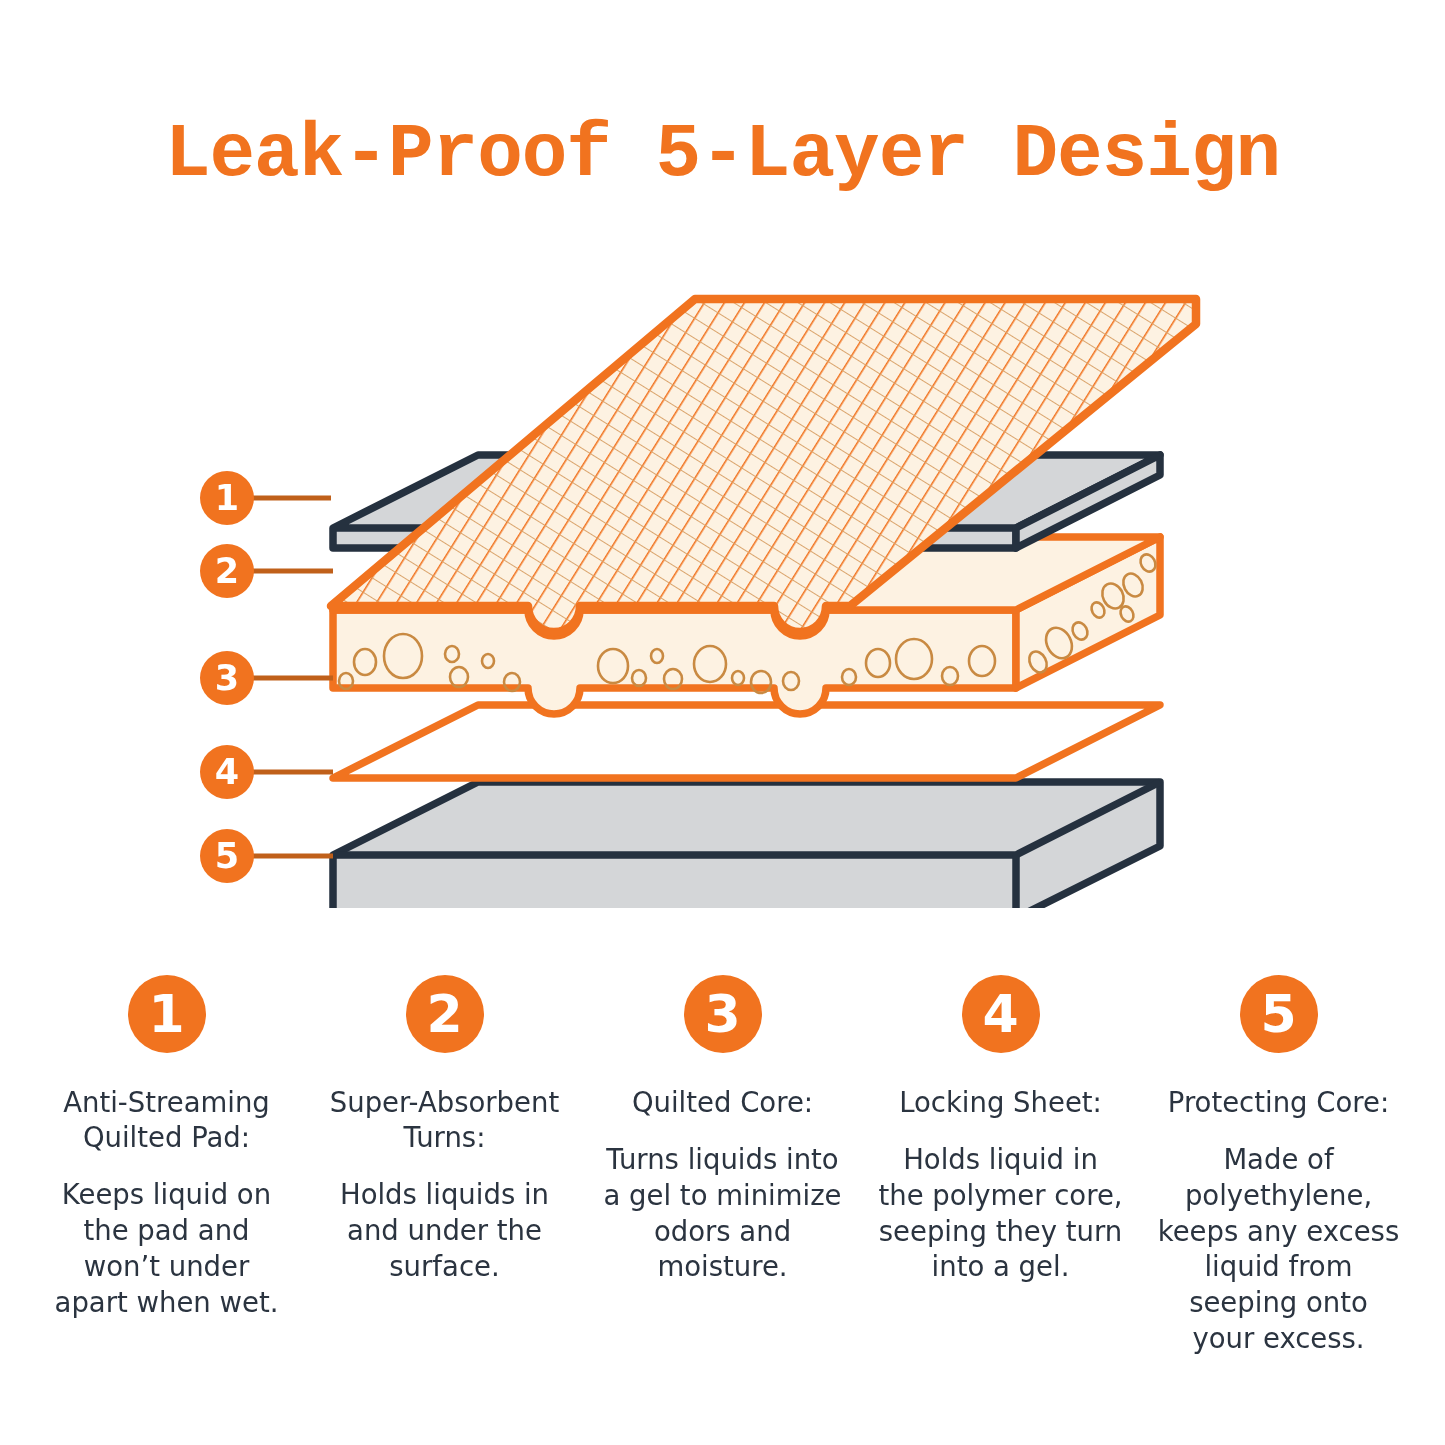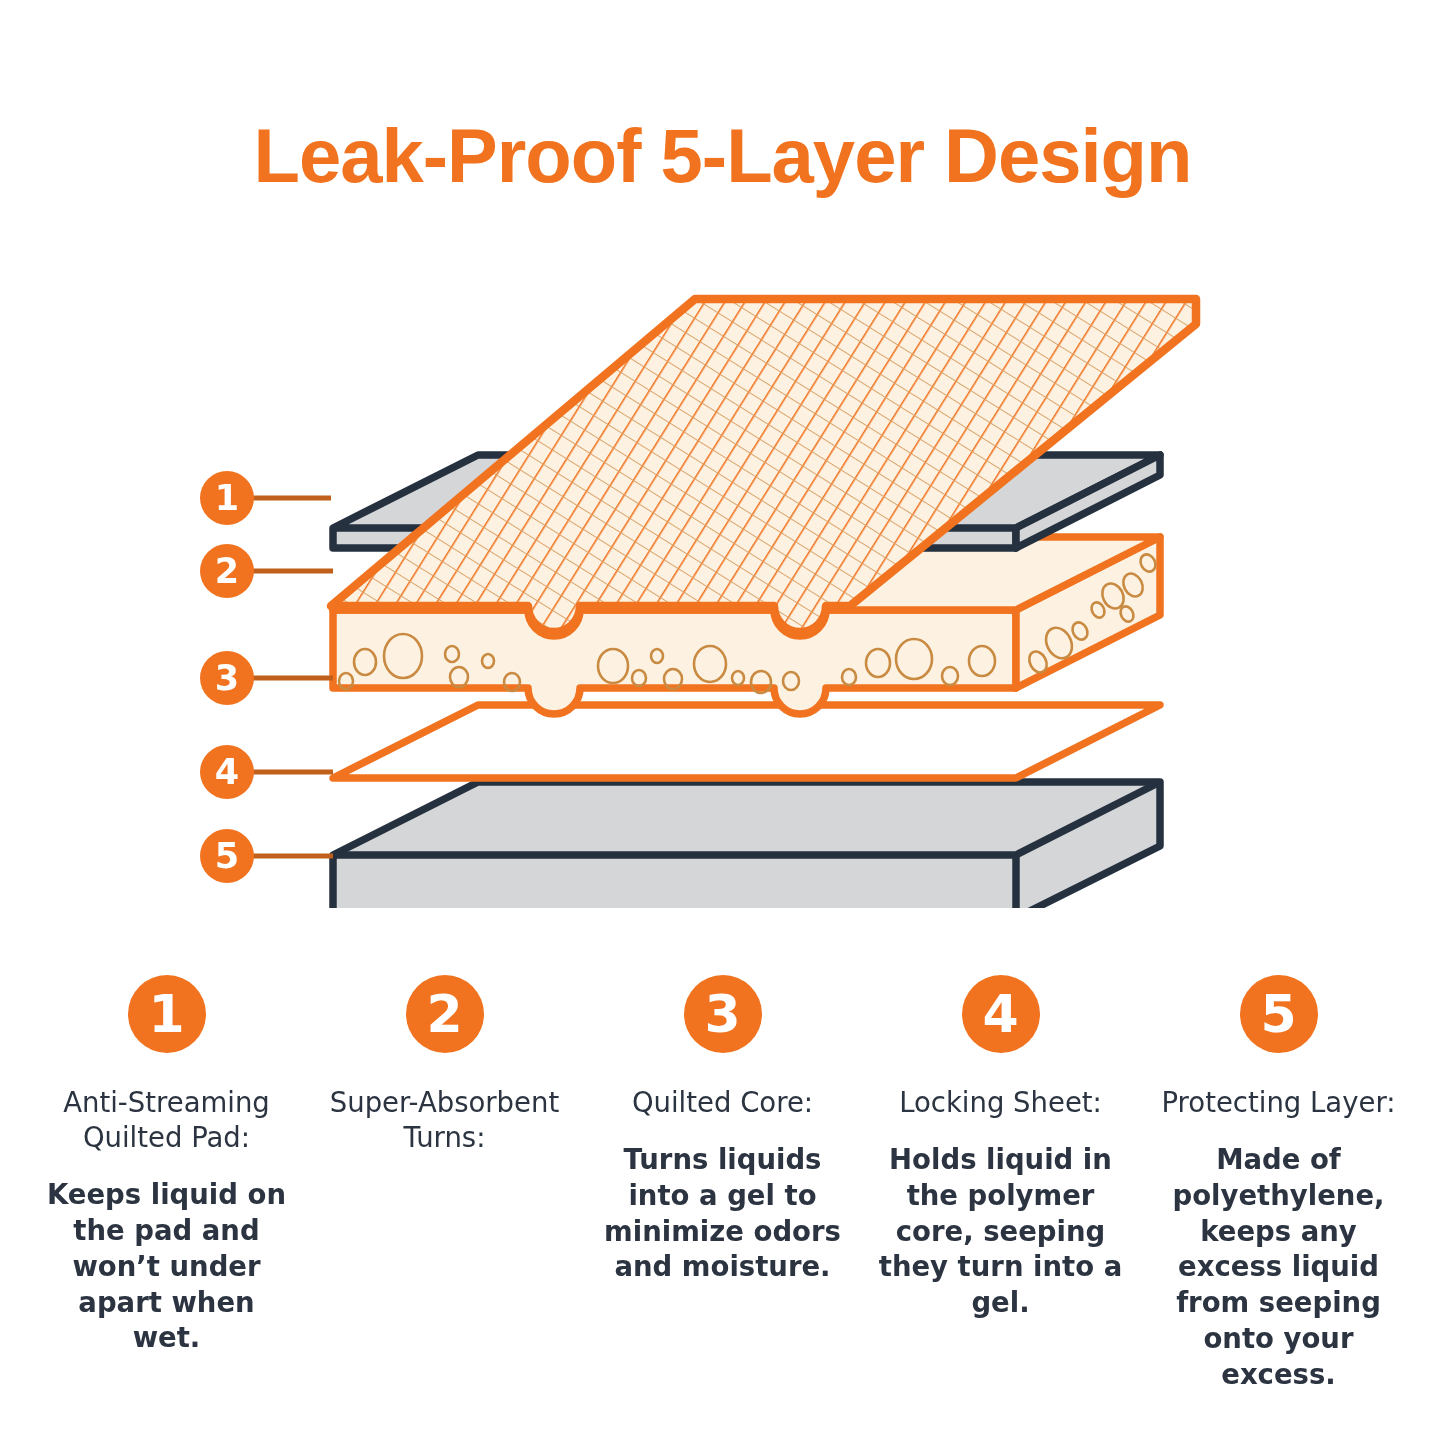"Leak-Proof 5-Layer Design" #title { font-family: Liberation Sans, sans-serif -> Liberation Mono, monospace }
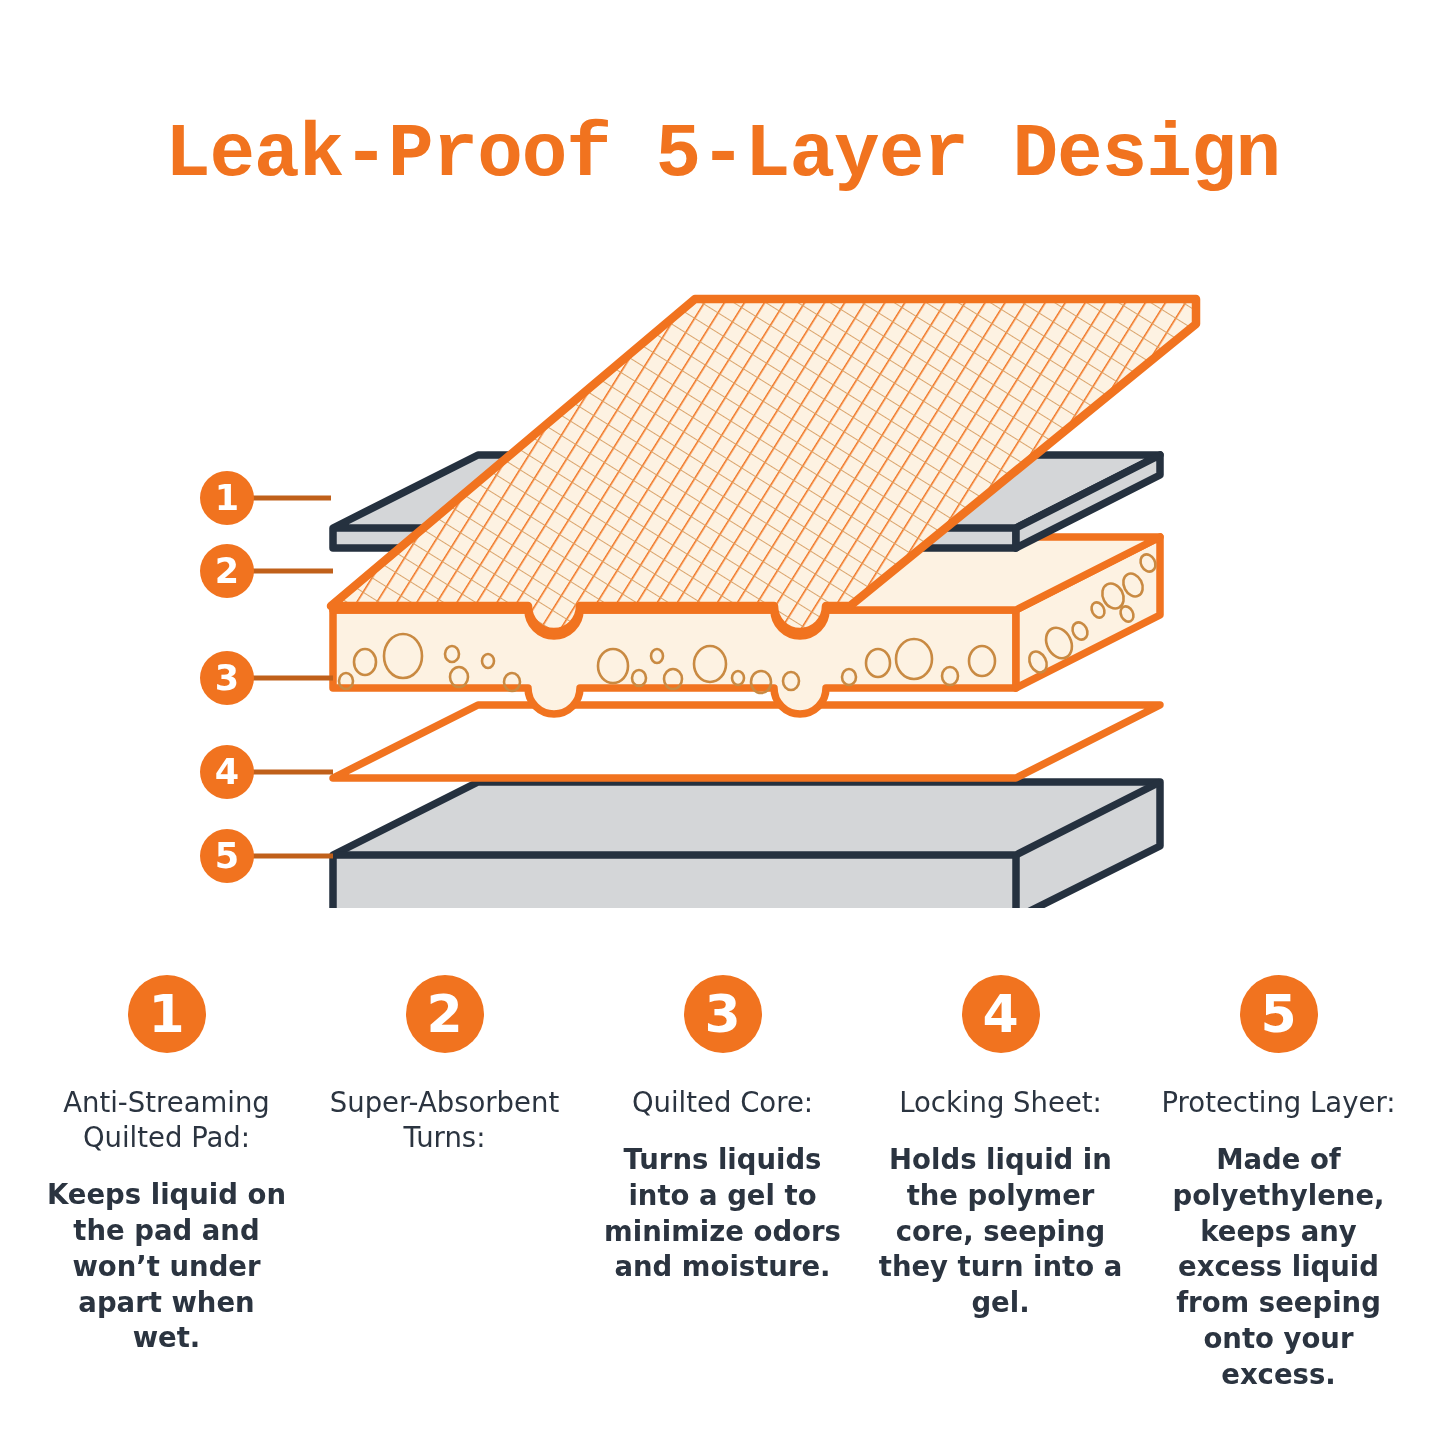"Protecting Layer:" div.col-title { text: Layer -> Core }
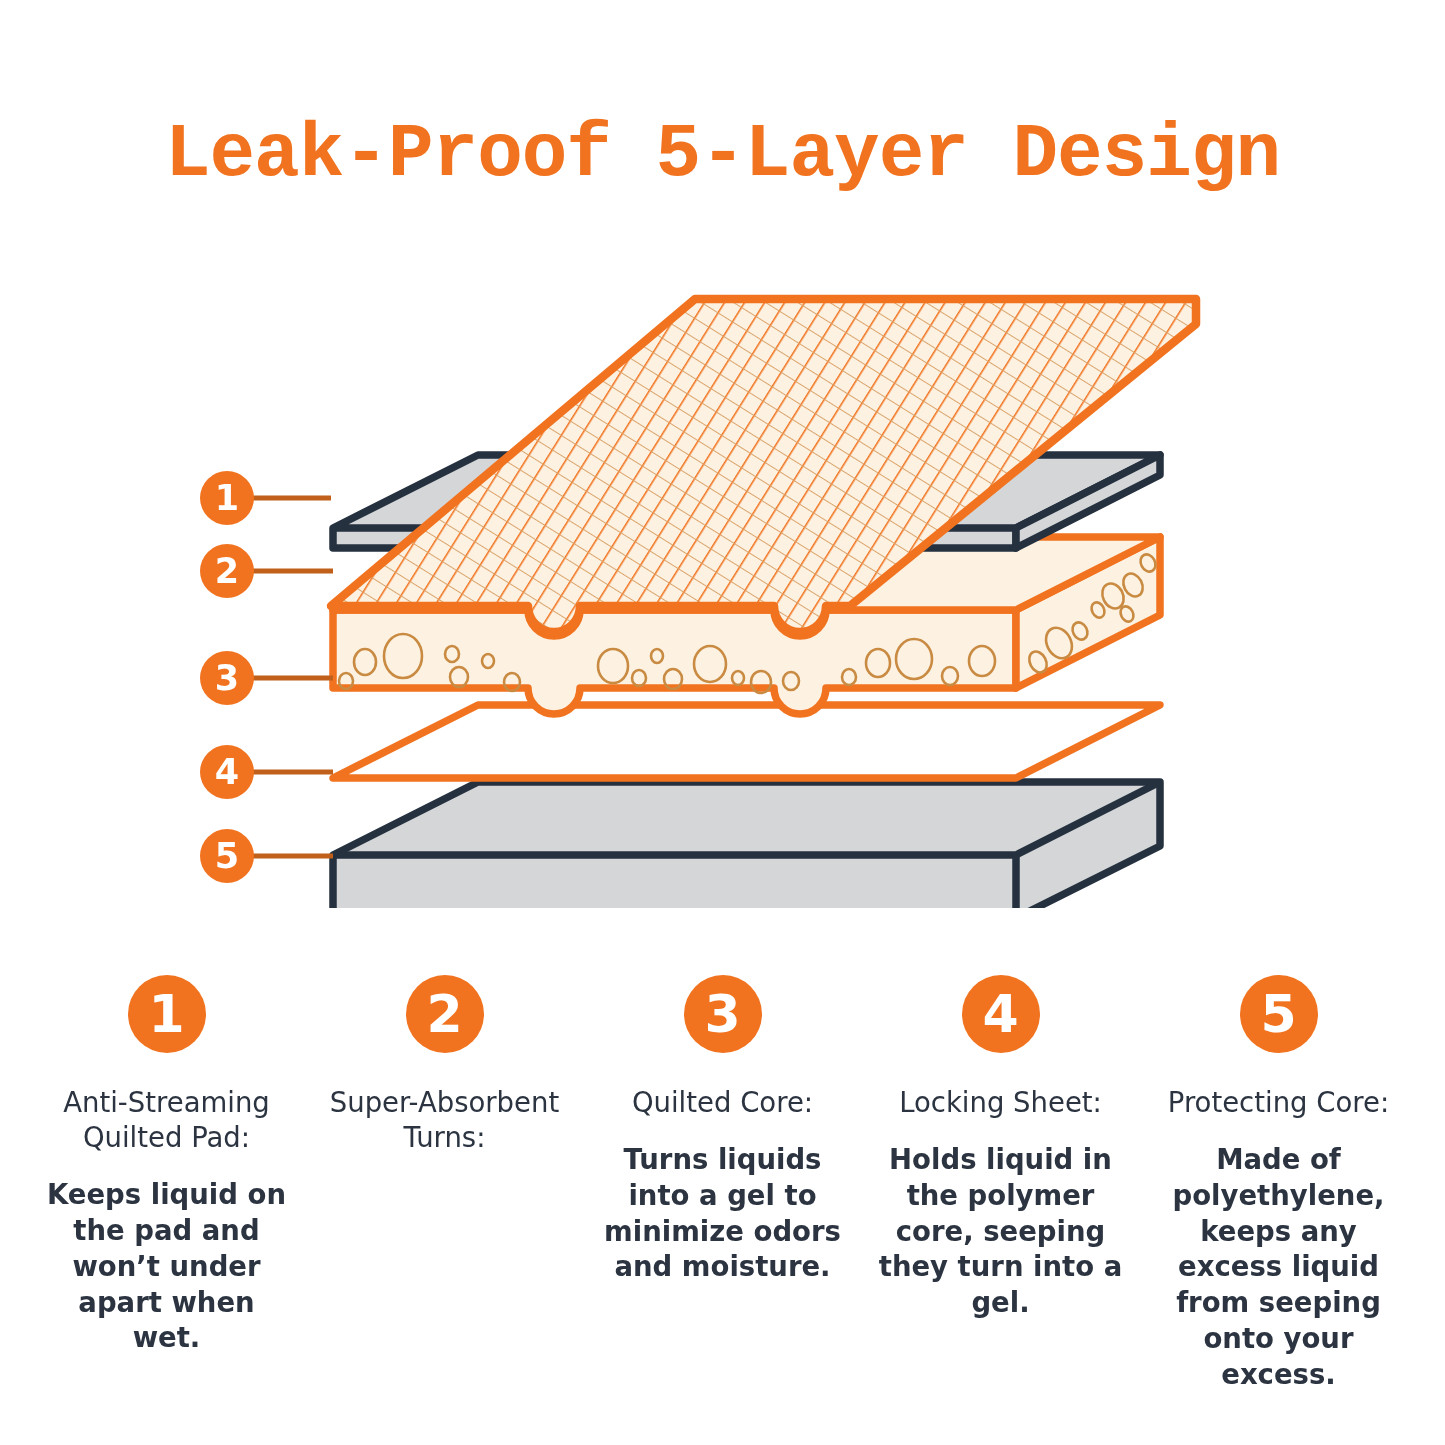"Turns liquids into a gel" .col-body { font-weight: bold -> normal }
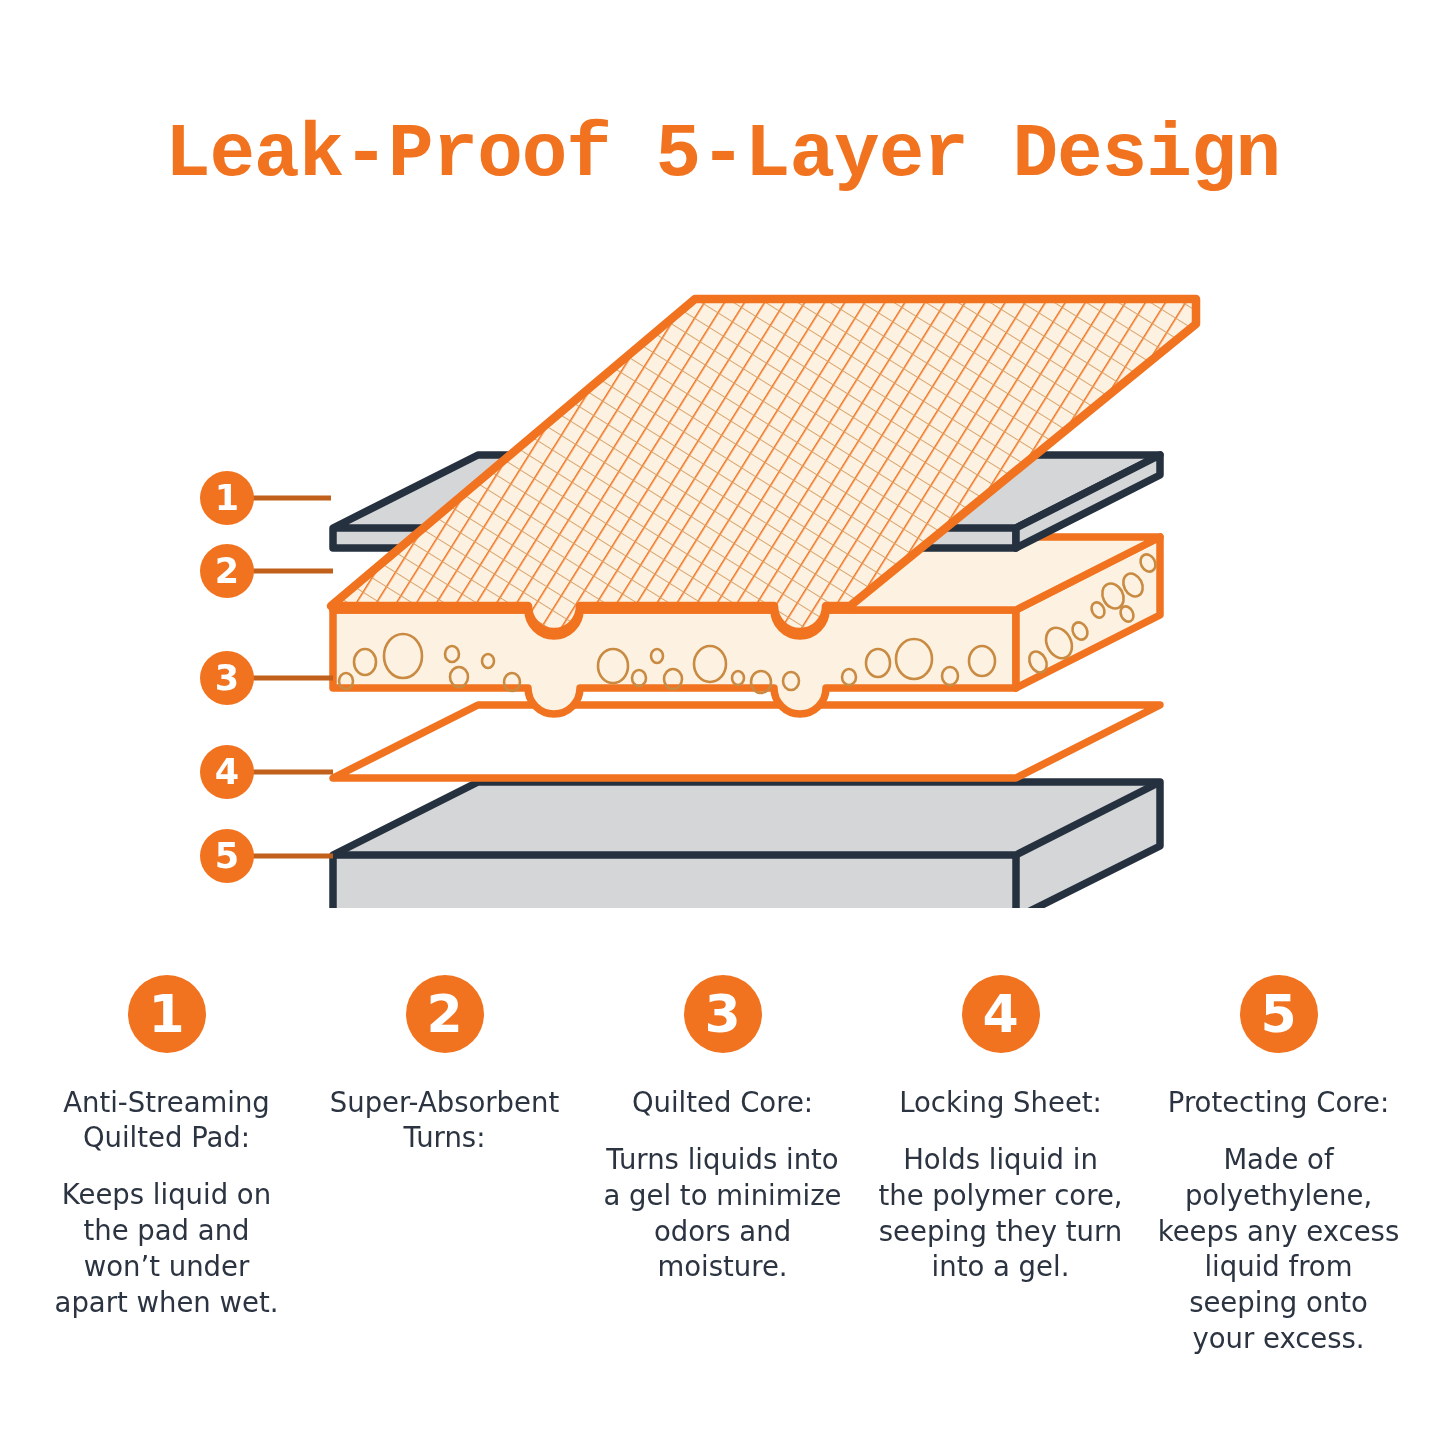"Holds liquids in and under" div.col-body { html: none -> <div>Holds liquids in and under the surface.</div> }
